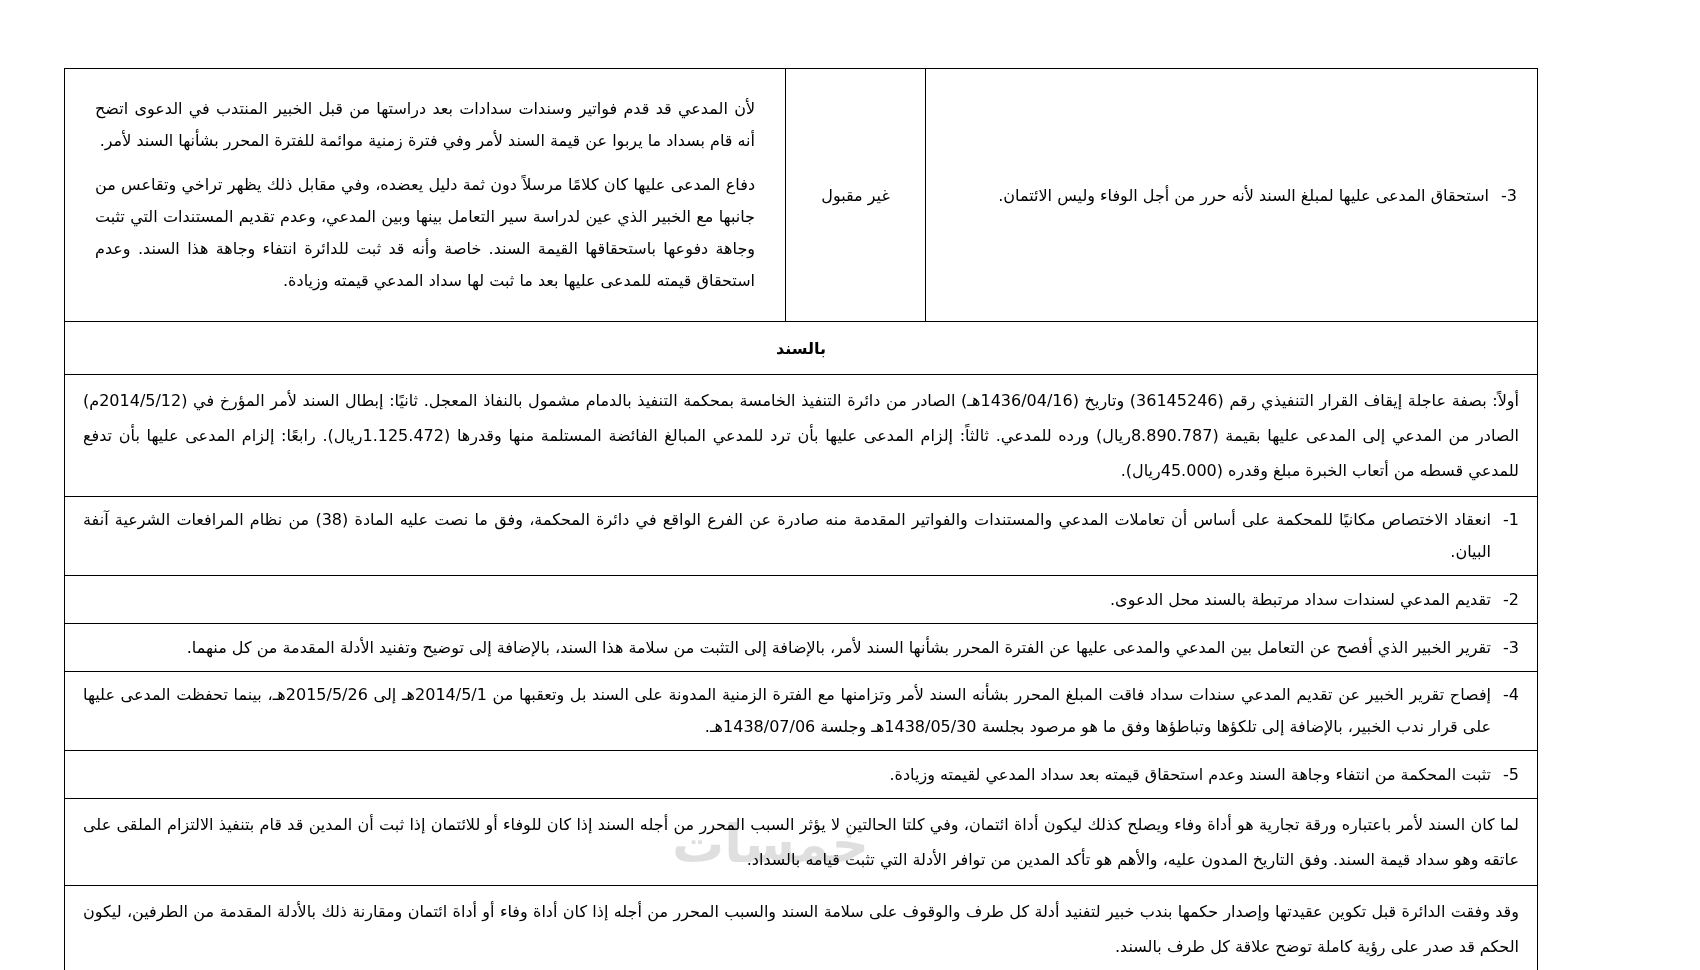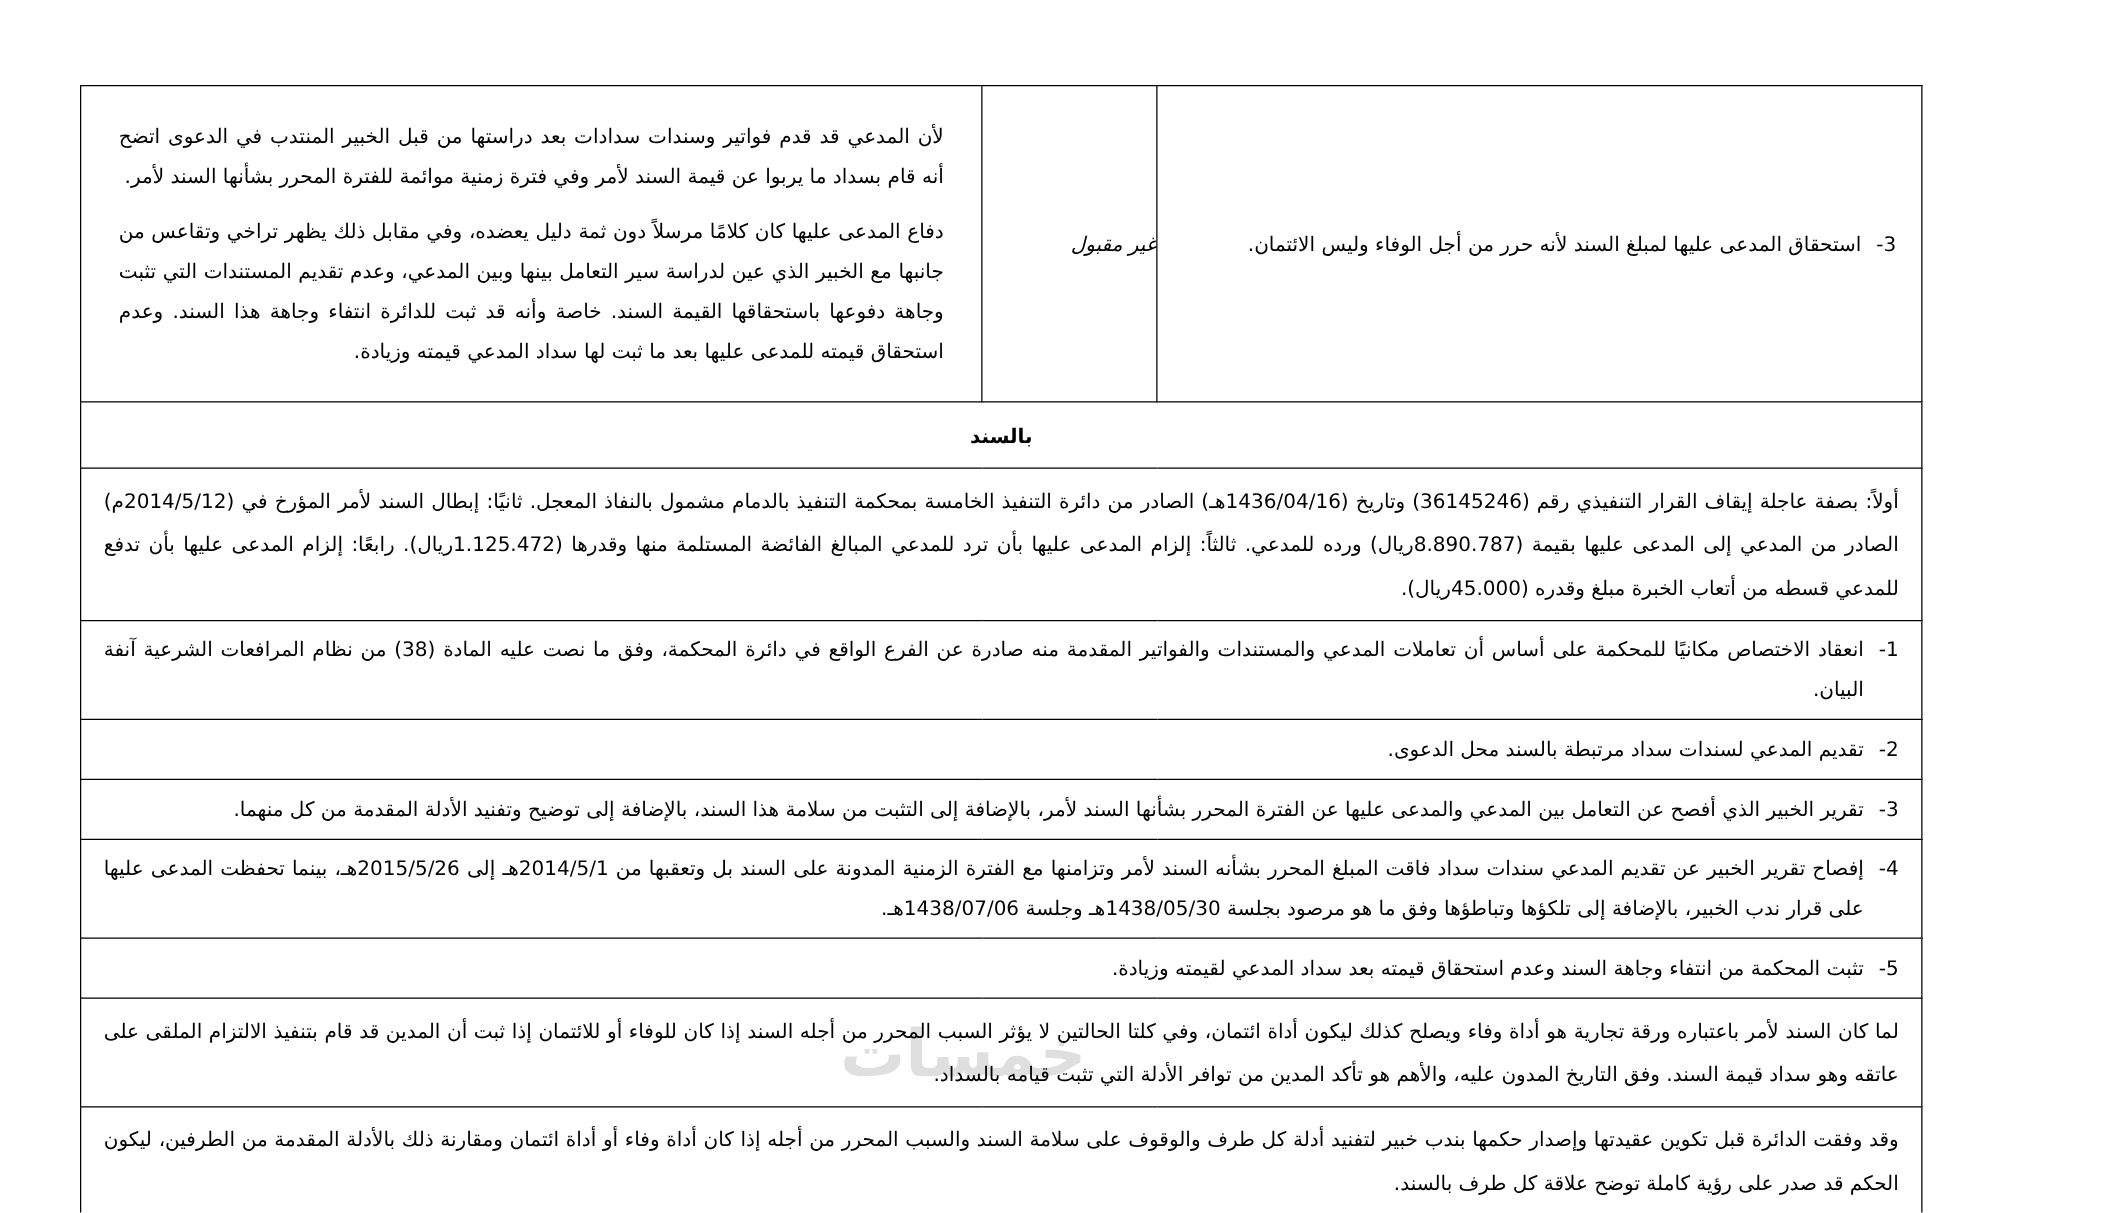"غير مقبول" td.status-cell { font-style: italic -> none; text-align: none -> center }
